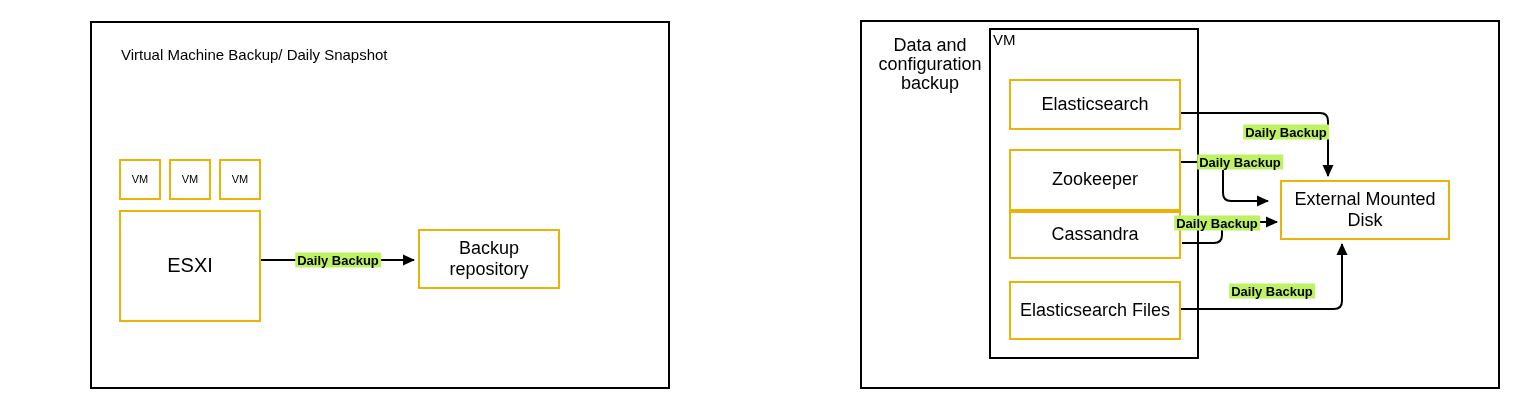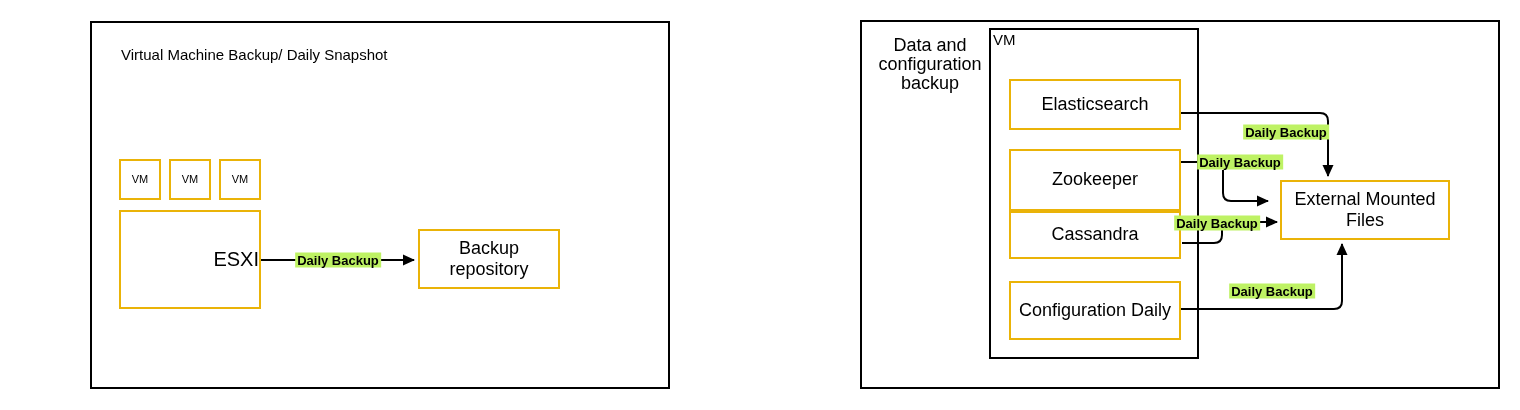"External Mounted Files" span.box-label { text: Files -> Disk }
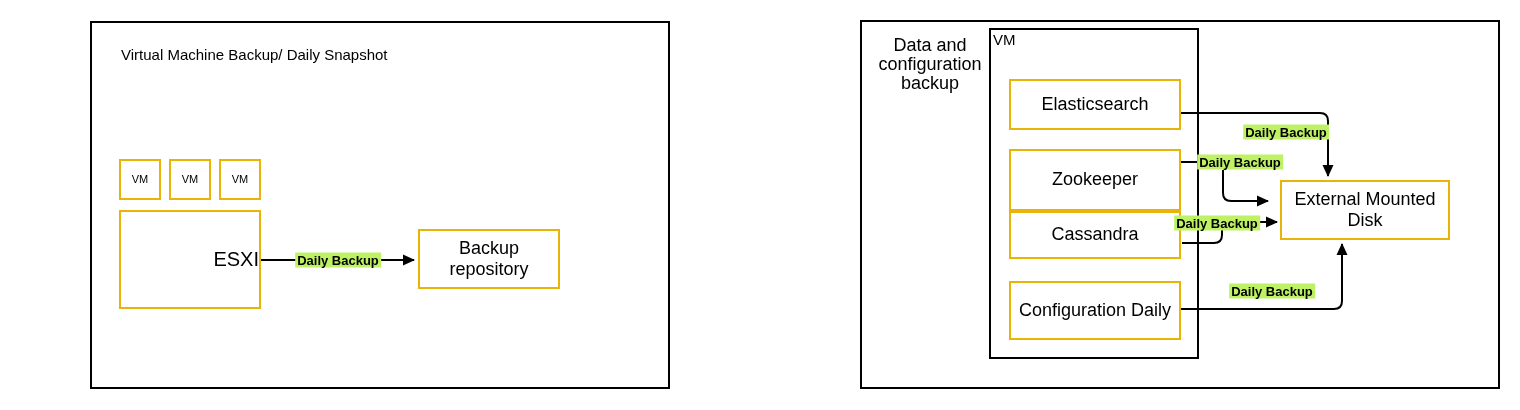"ESXI" div.box { height: 99px -> 112px; justify-content: flex-end -> none }
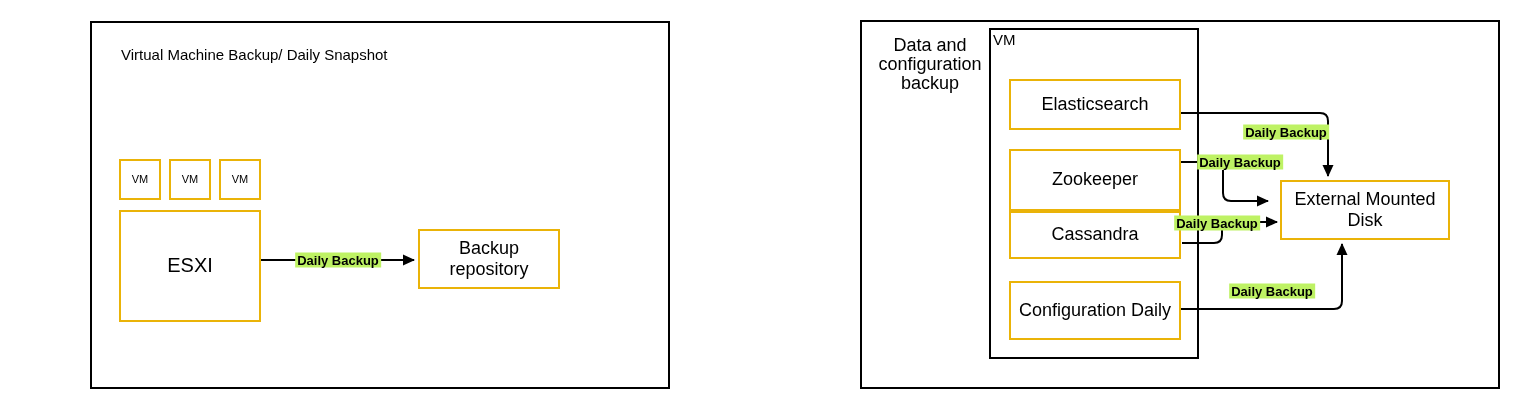"Configuration Daily" span.box-label { text: Configuration Daily -> Elasticsearch Files }
